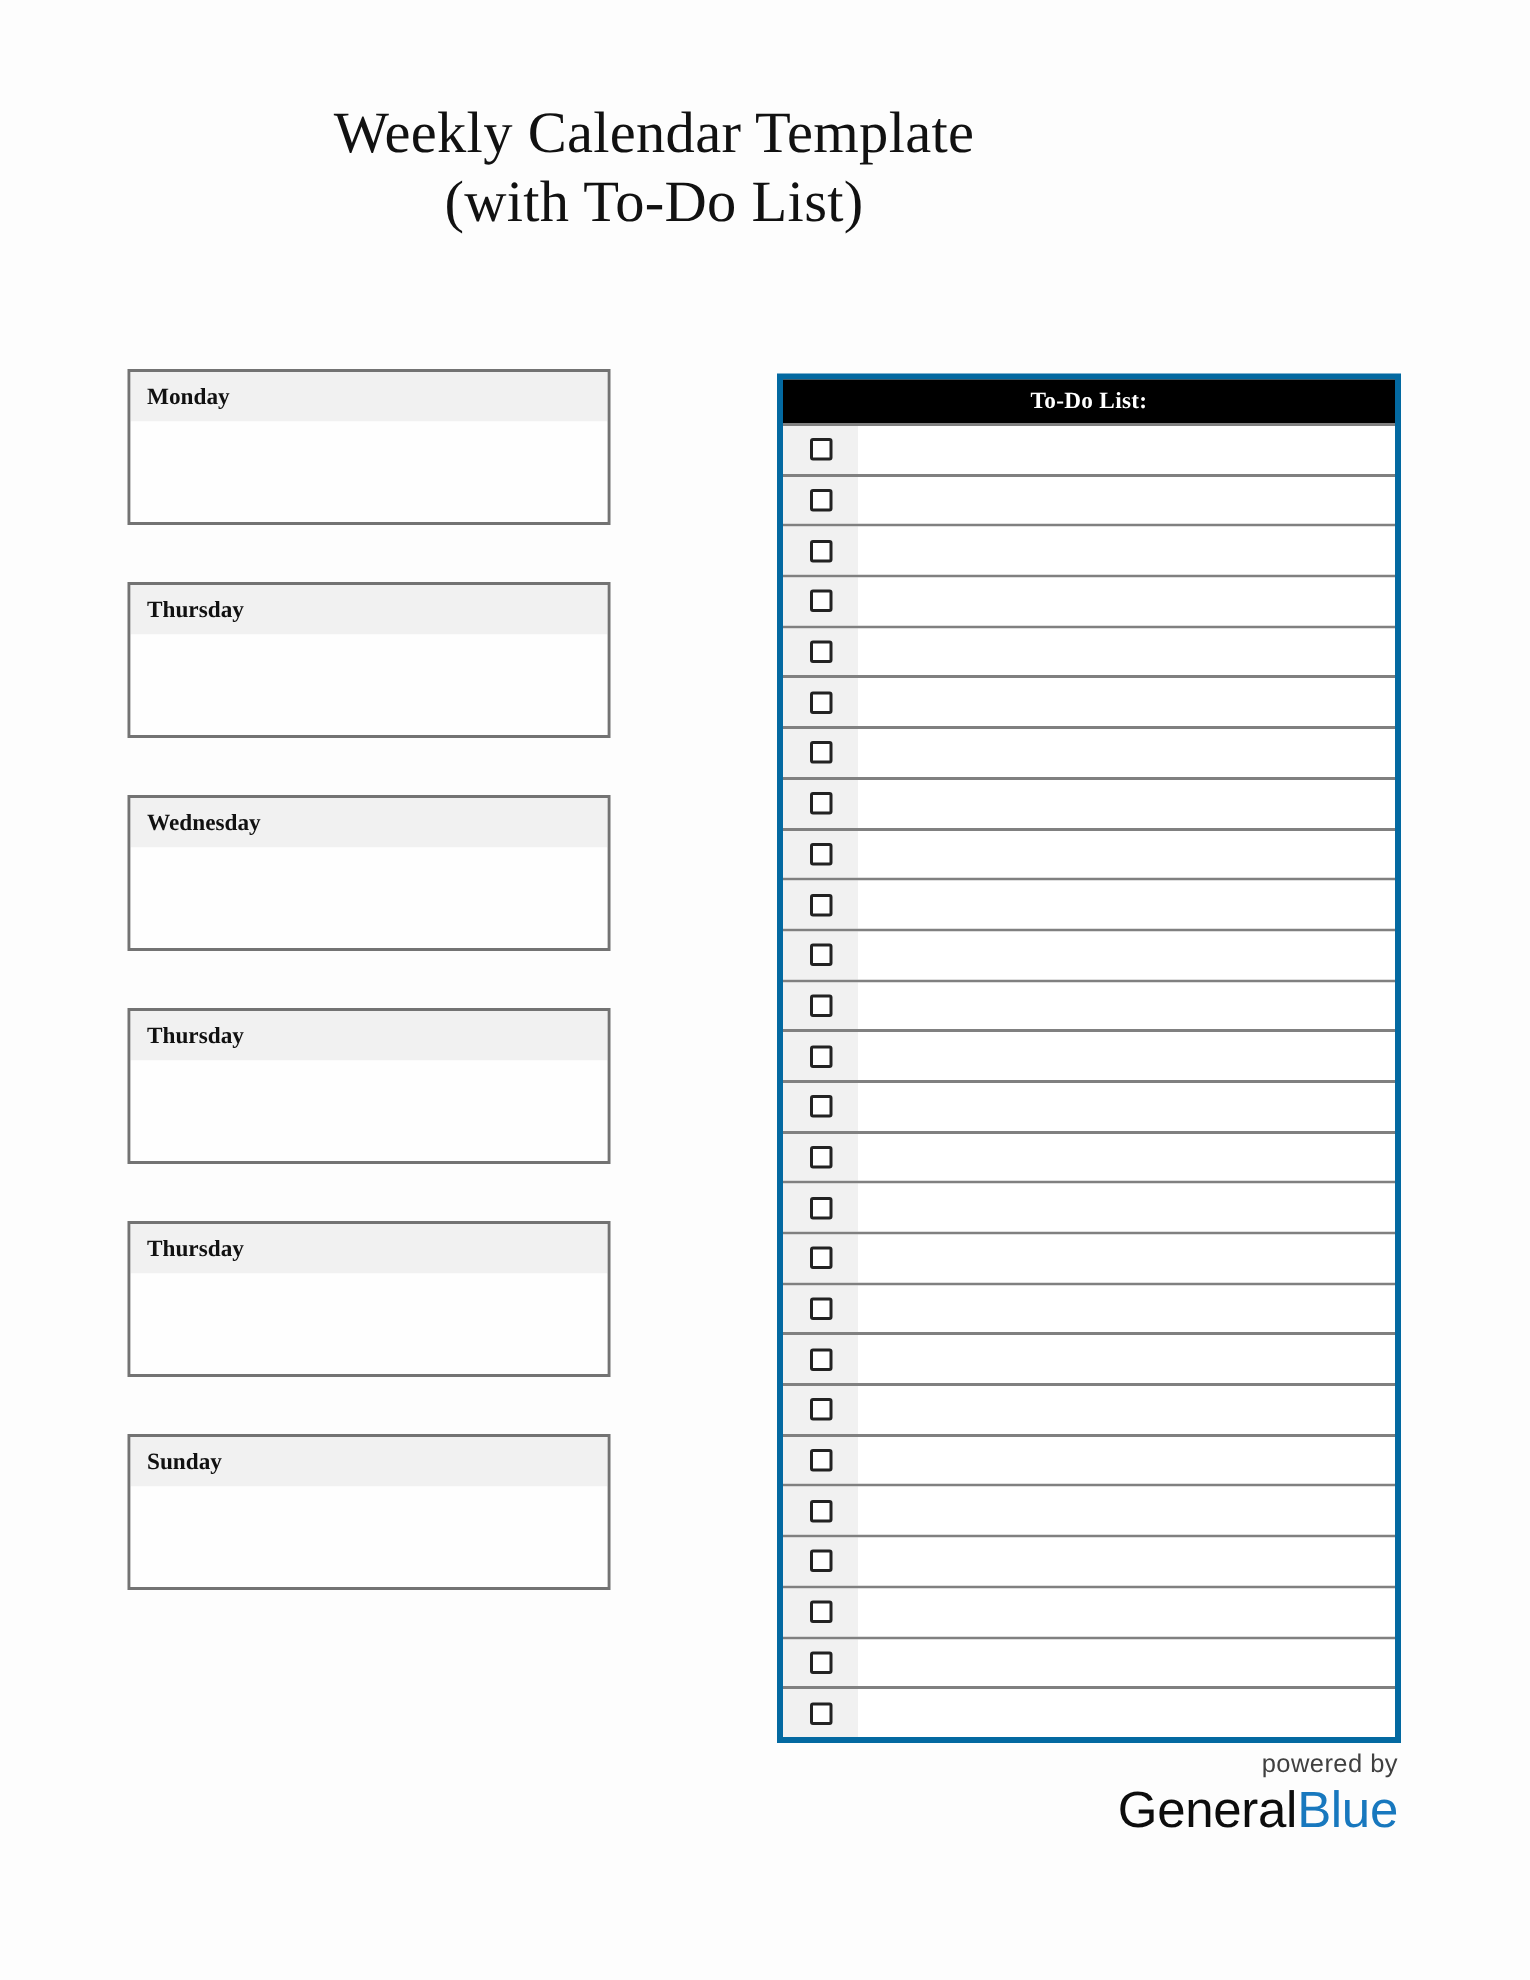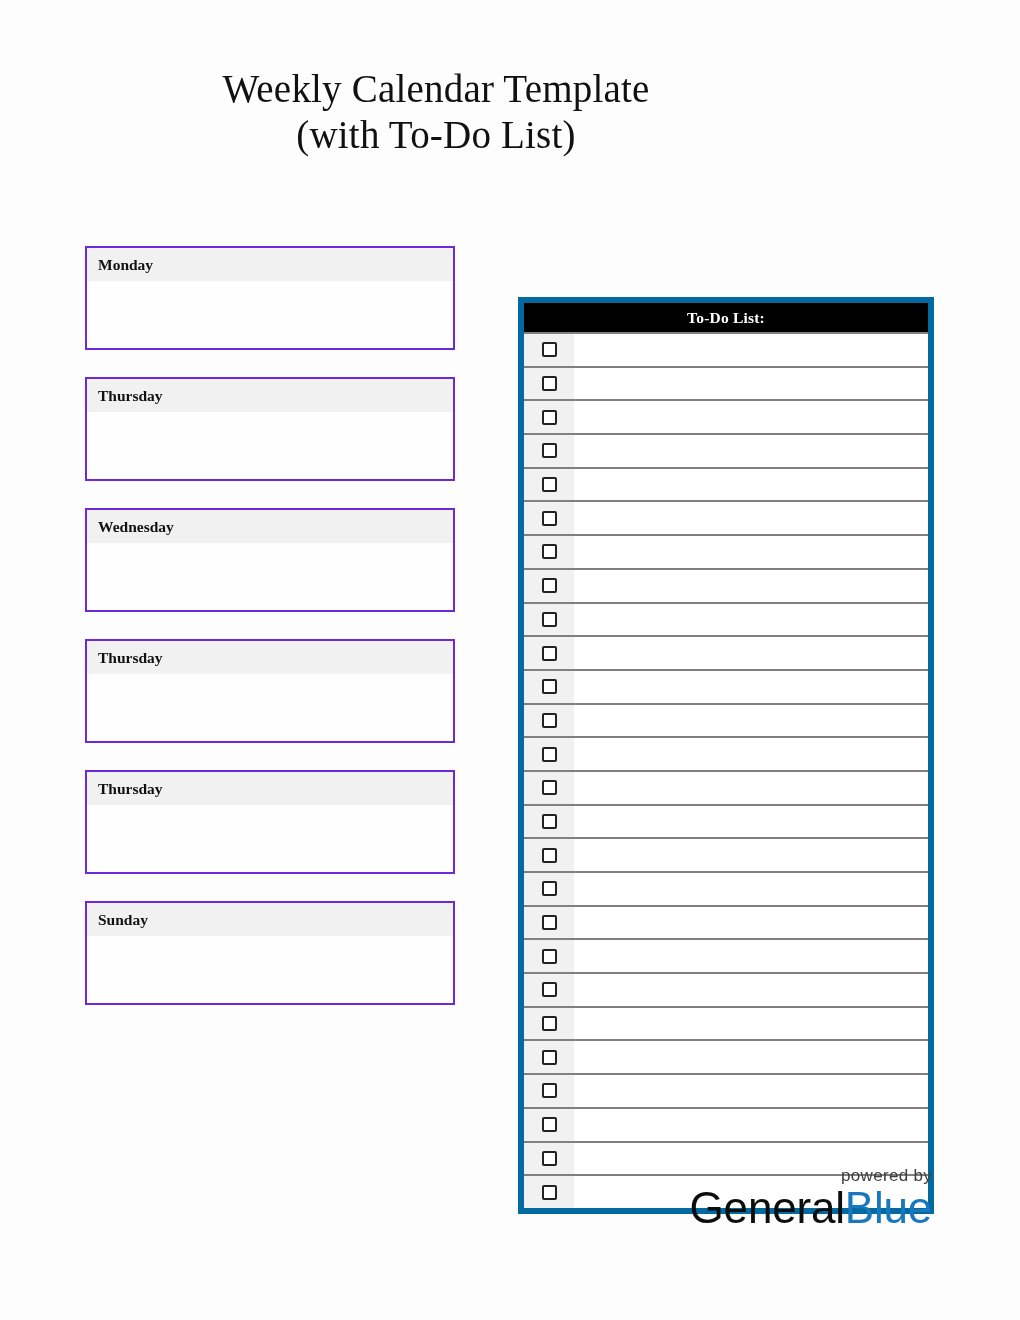"Monday" .day-box { border: 2px solid #6d28d9 -> 2px solid #737373; margin-bottom: 27px -> 38px; width: 370px -> 322px }
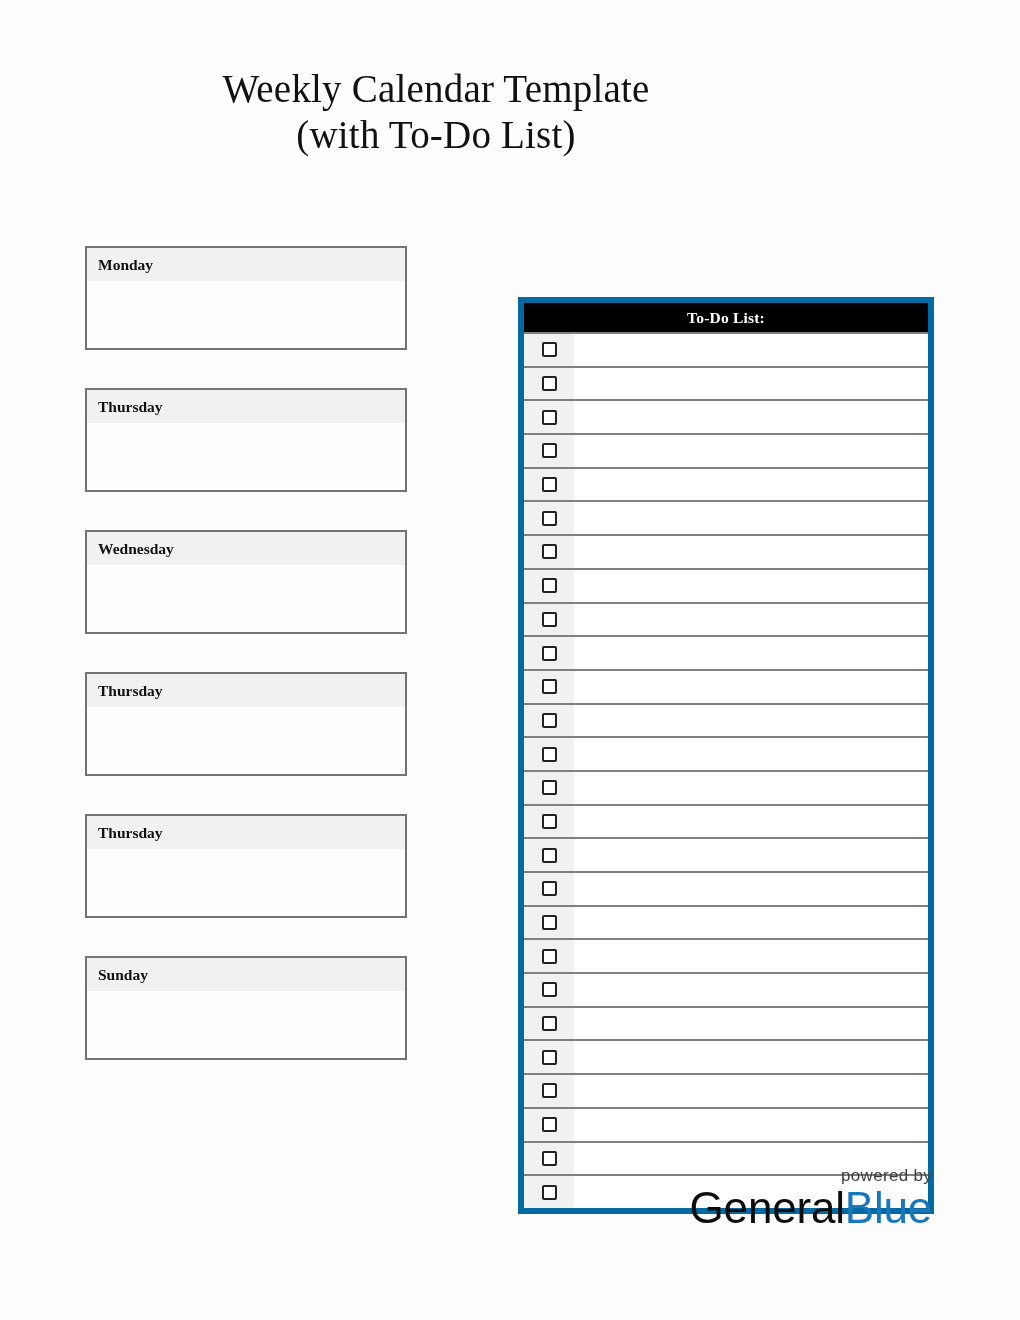"To-Do List:" .todo { border: 6px solid #0369a1 -> 4px solid #0369a1; margin-top: 48px -> none }
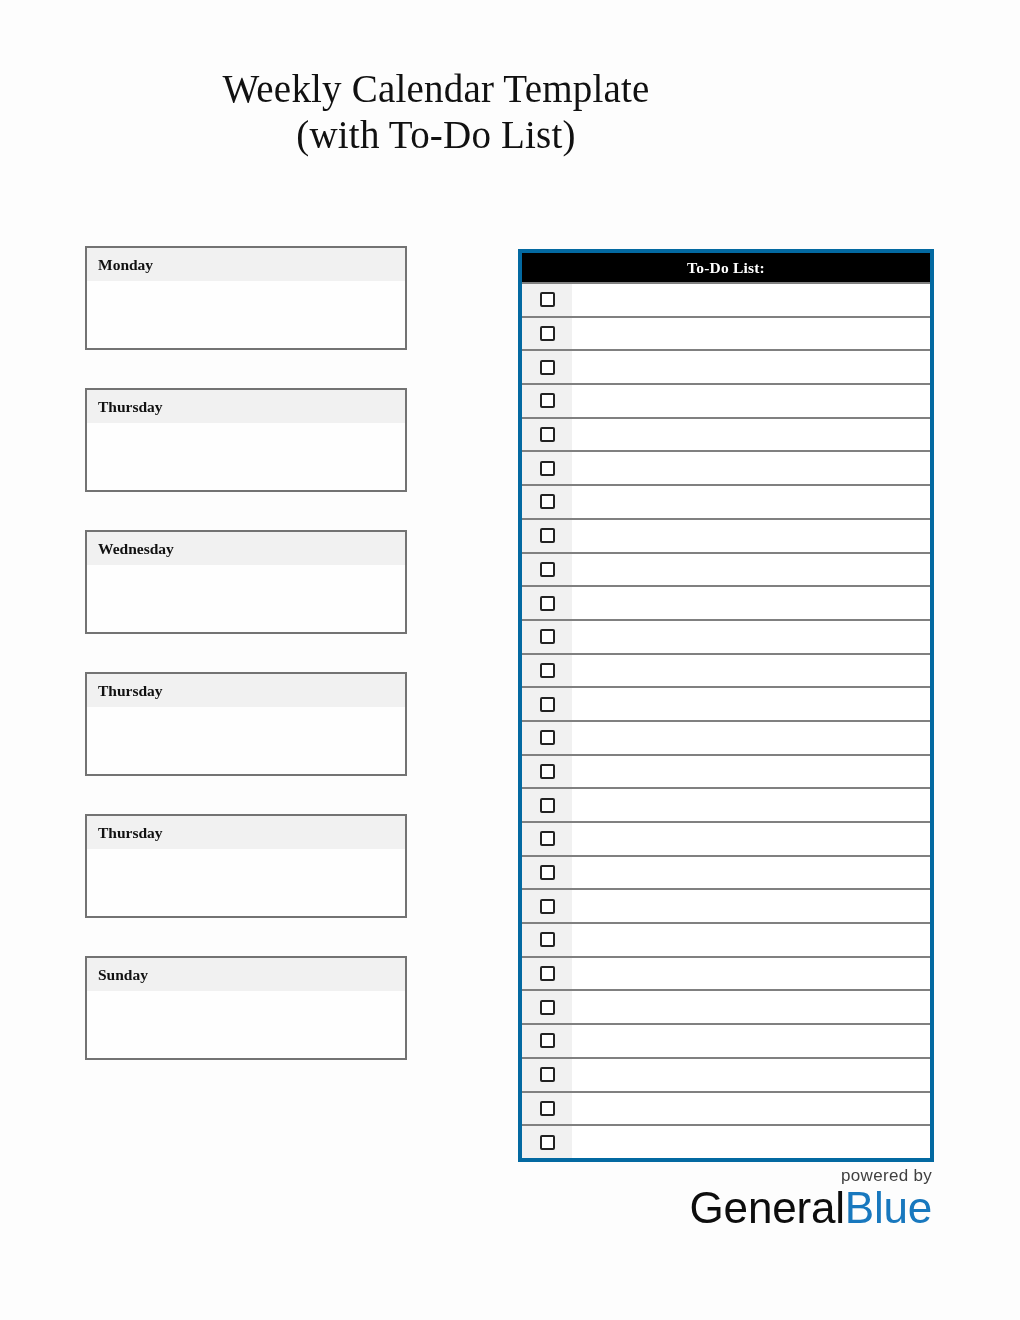"GeneralBlue" .logo-name { font-size: 44px -> 34px }
